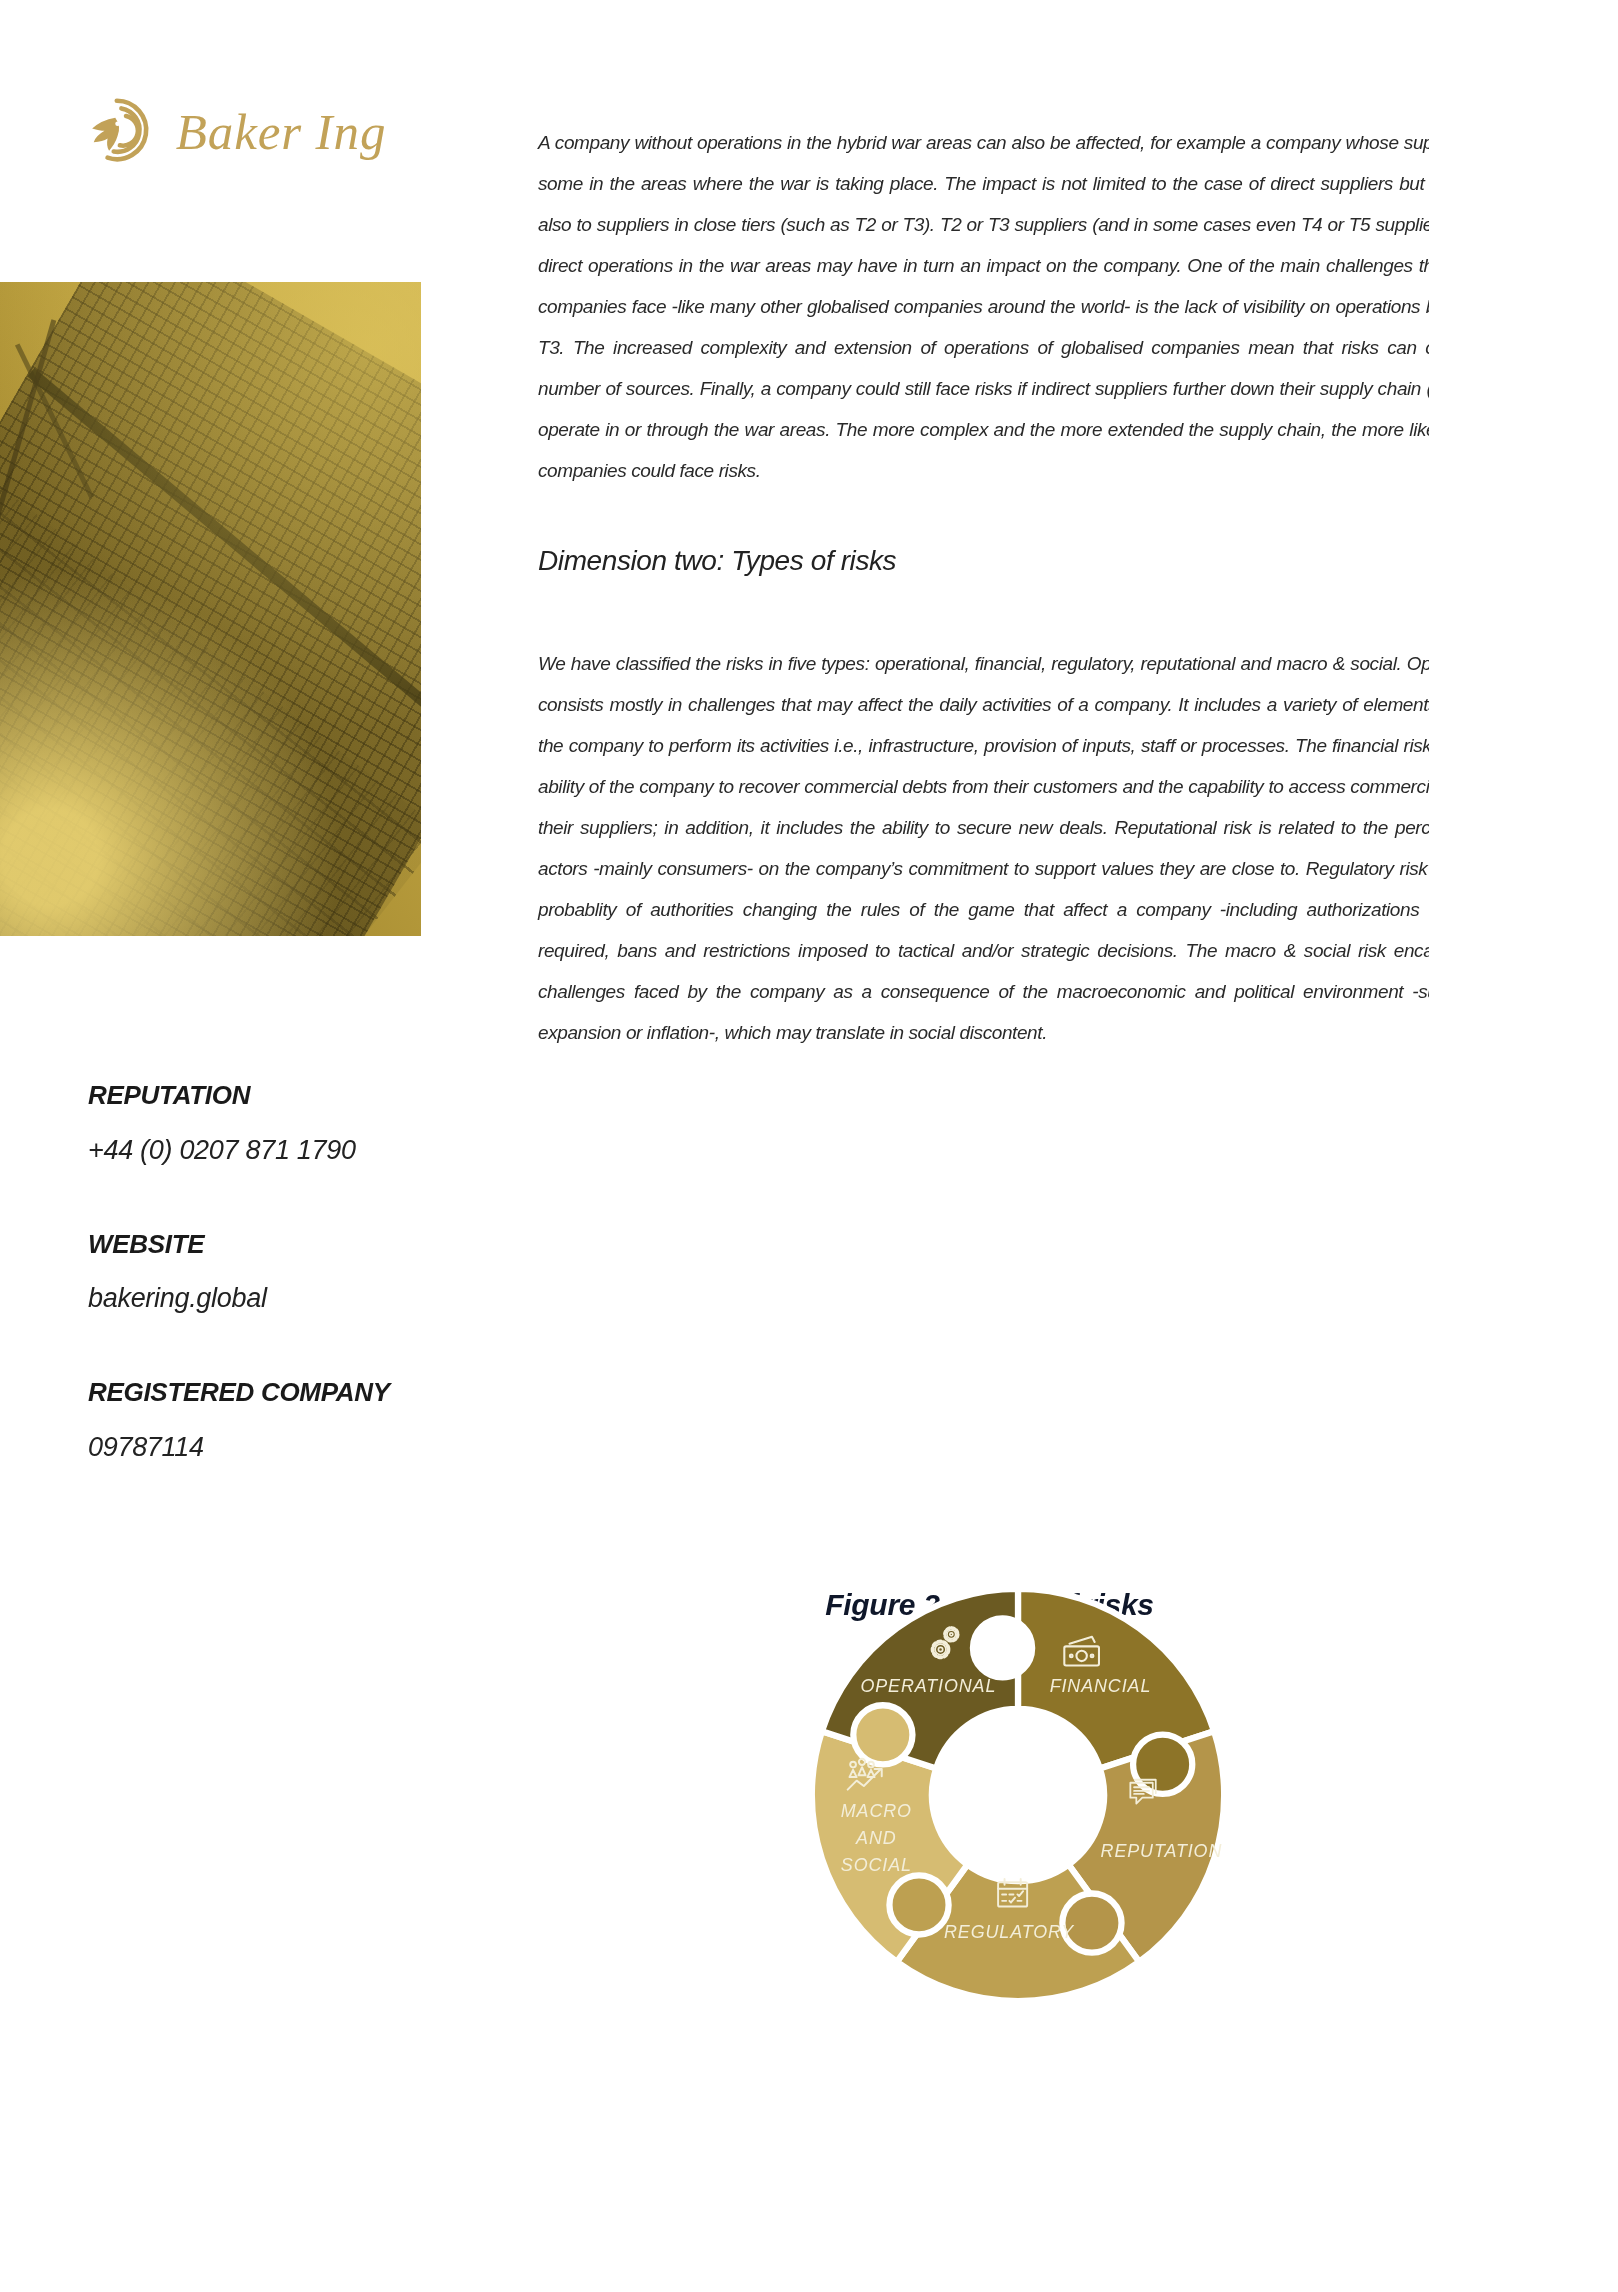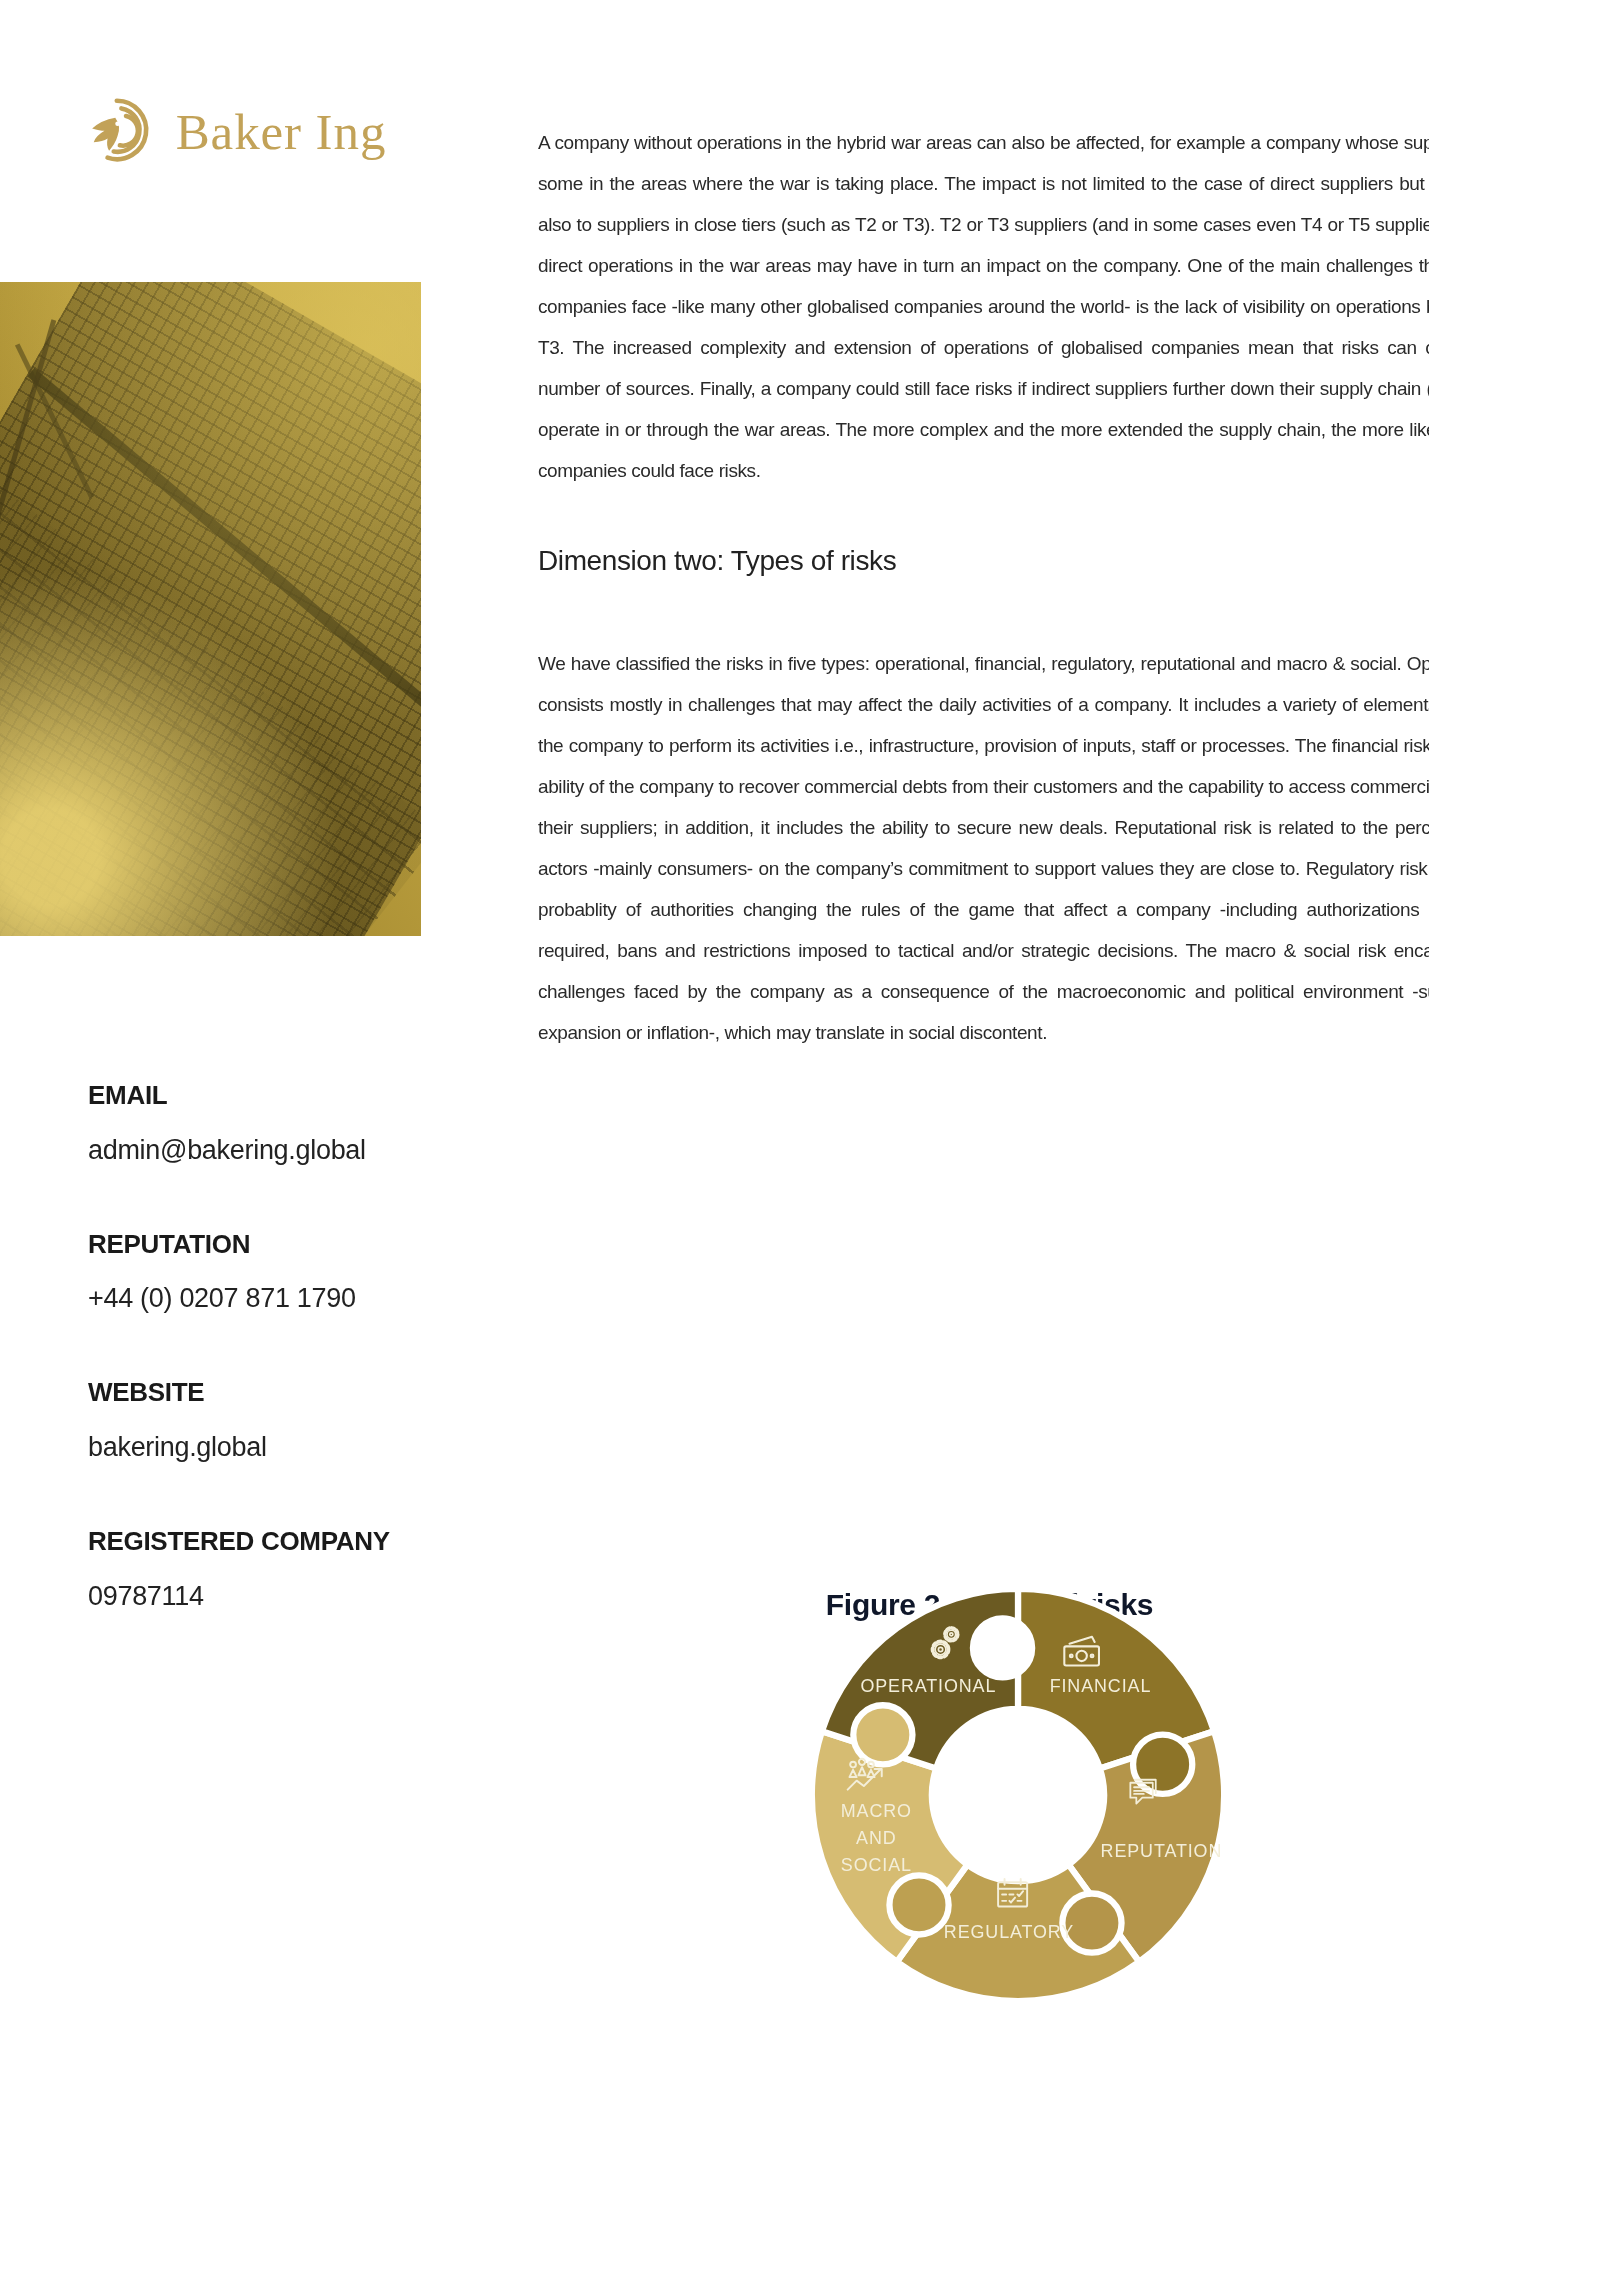"Baker Ing" .page { font-style: none -> italic }
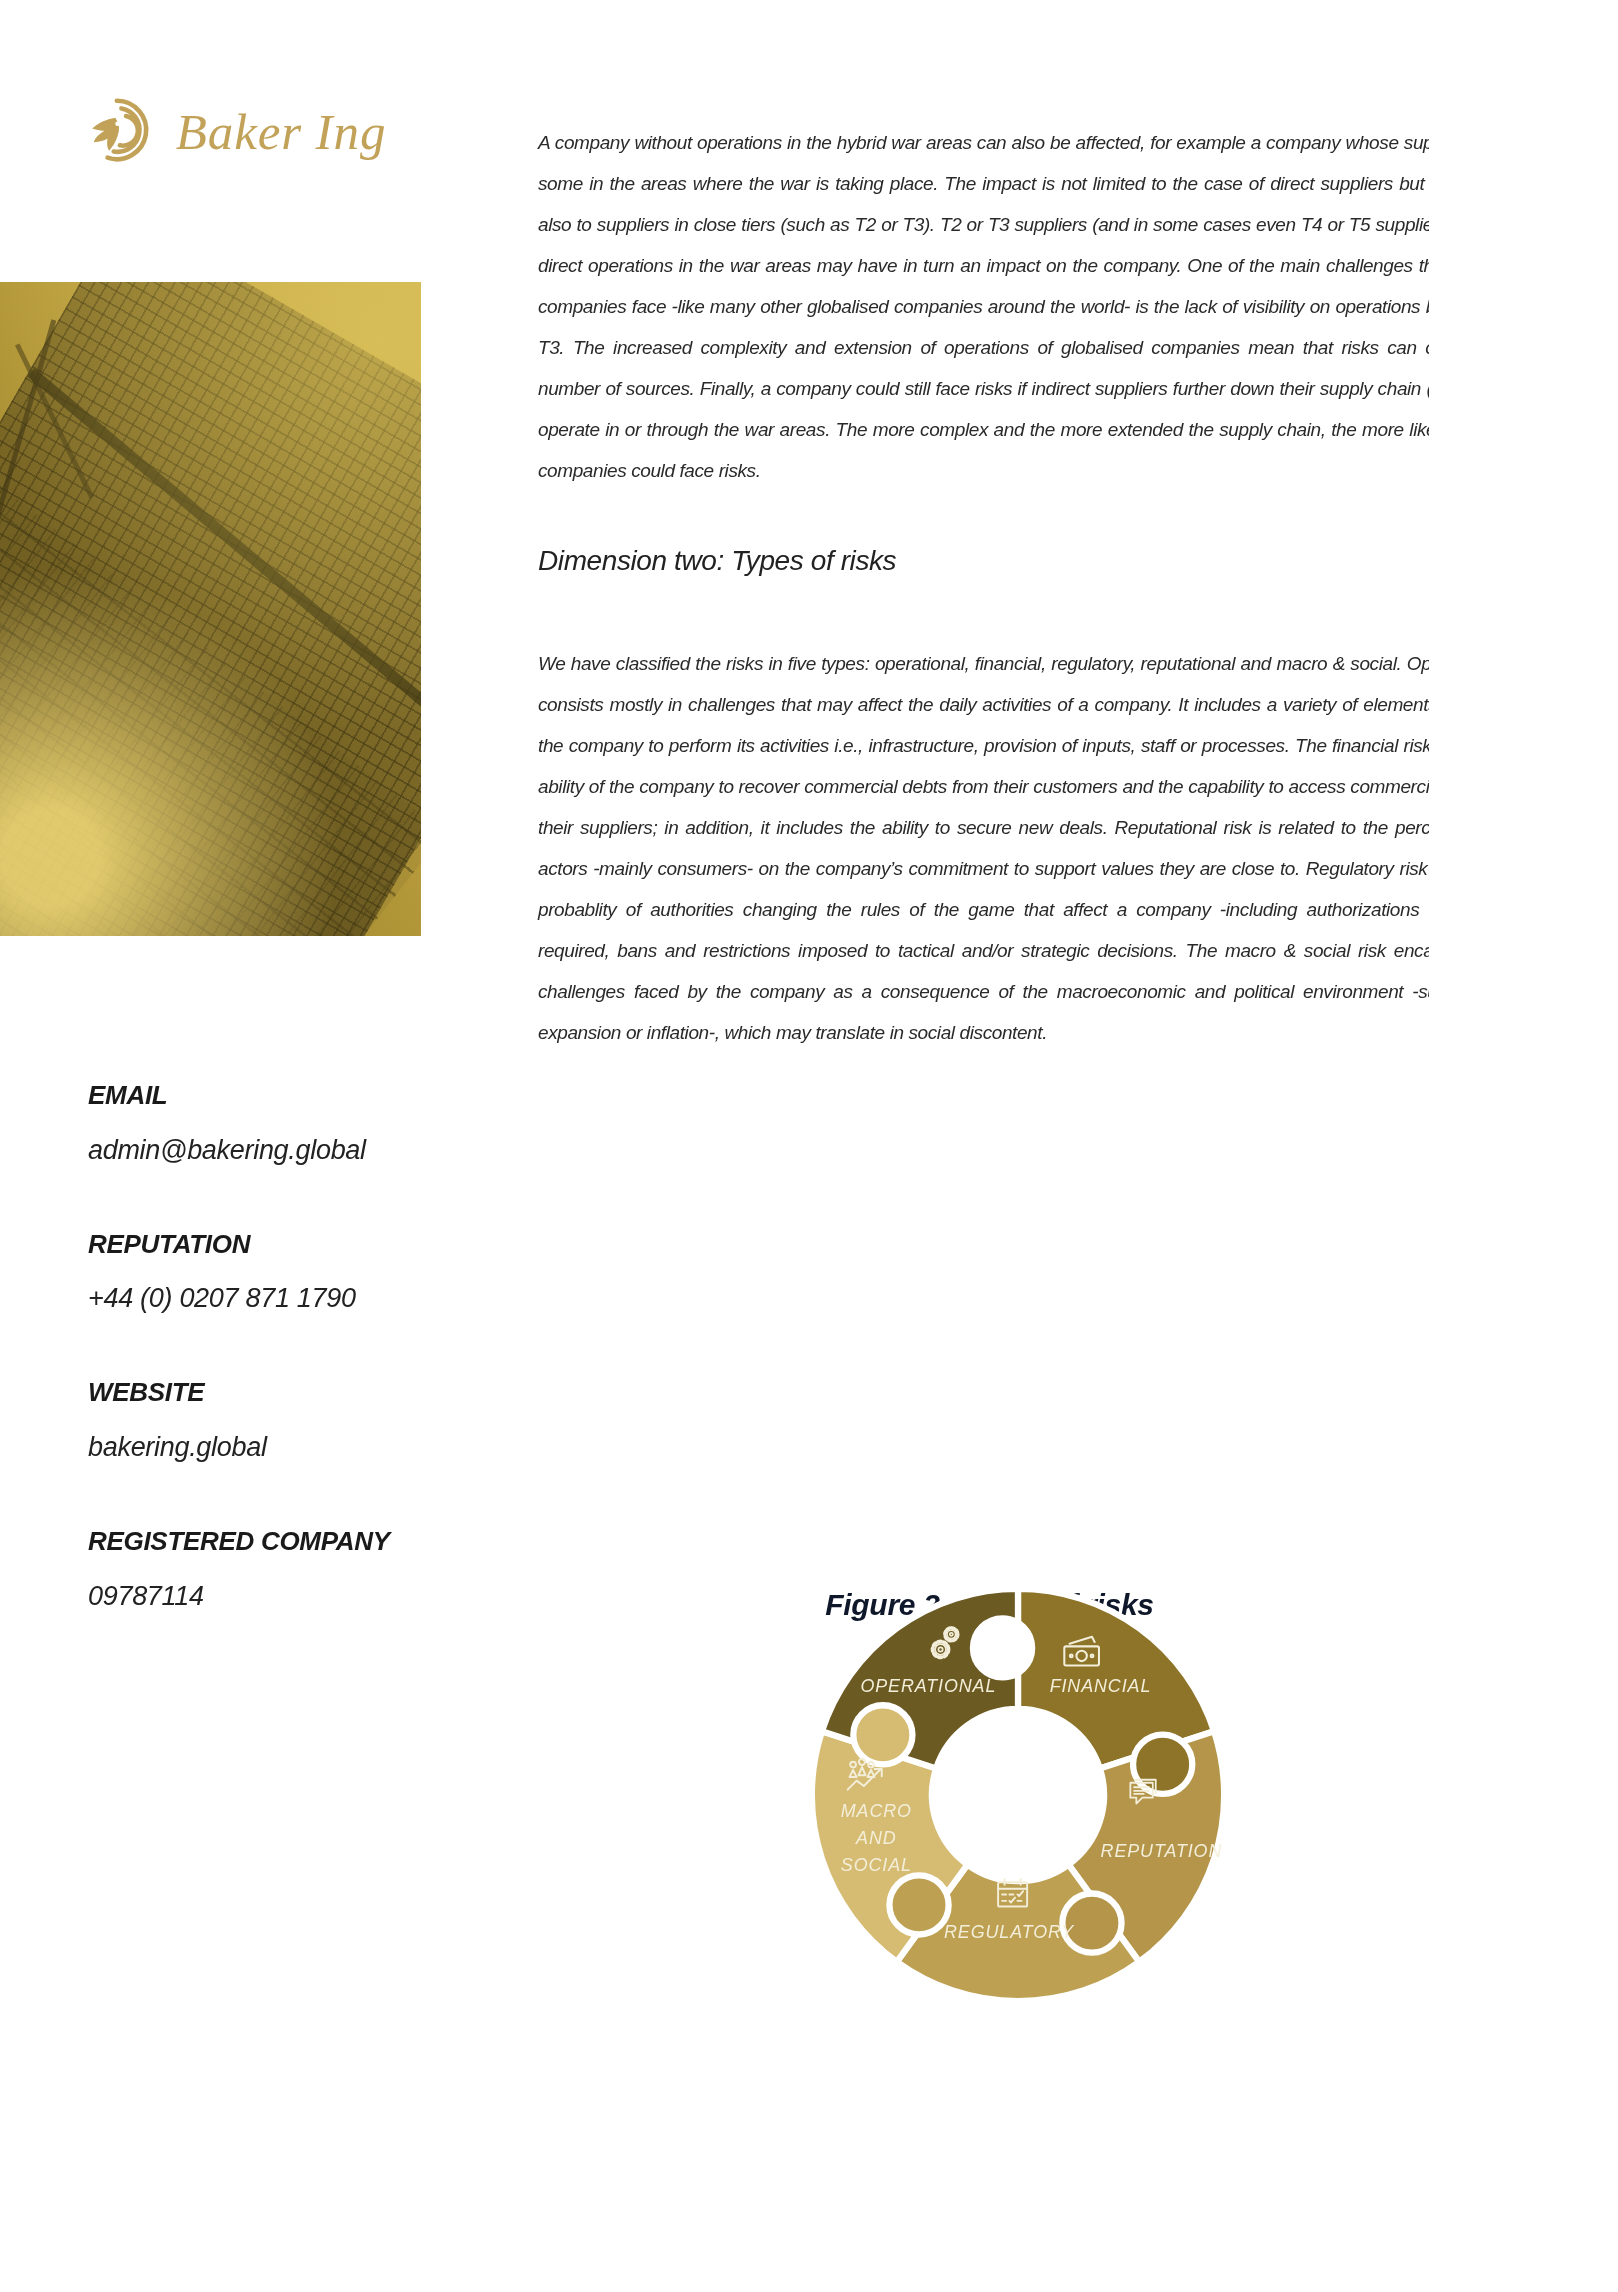"EMAIL" div.group { html: <div> <div>EMAIL</div> <div>admin@bakering.global</div> </div> -> none }
